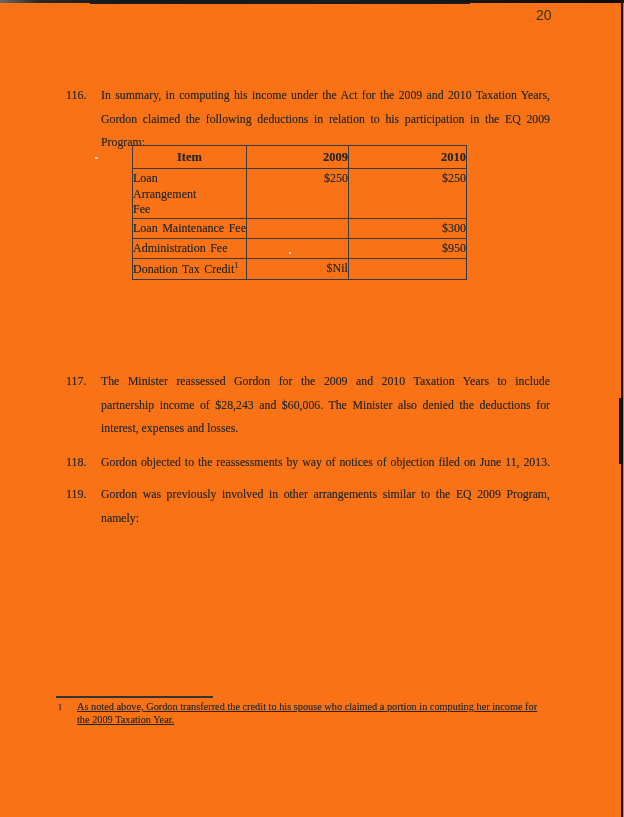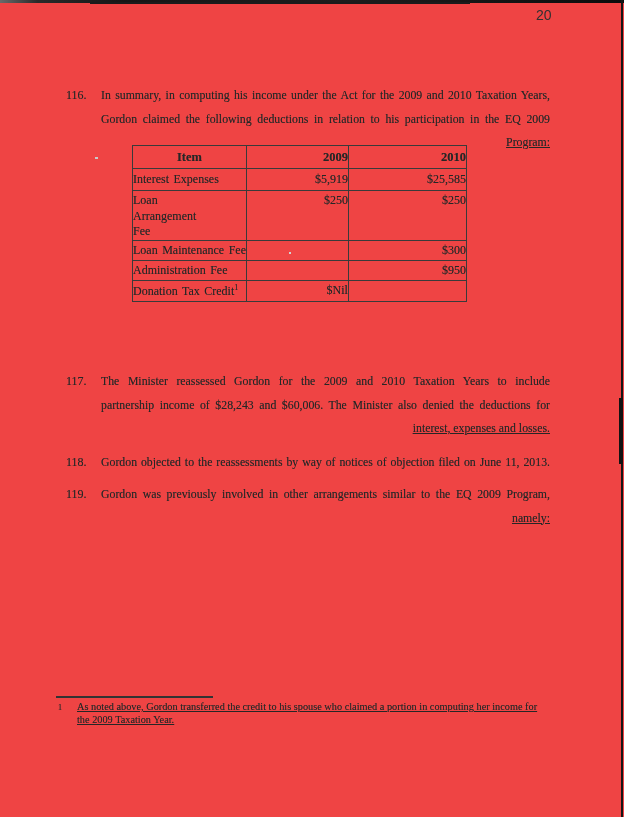"20" .page { background: #ef4444 -> #f97316 }
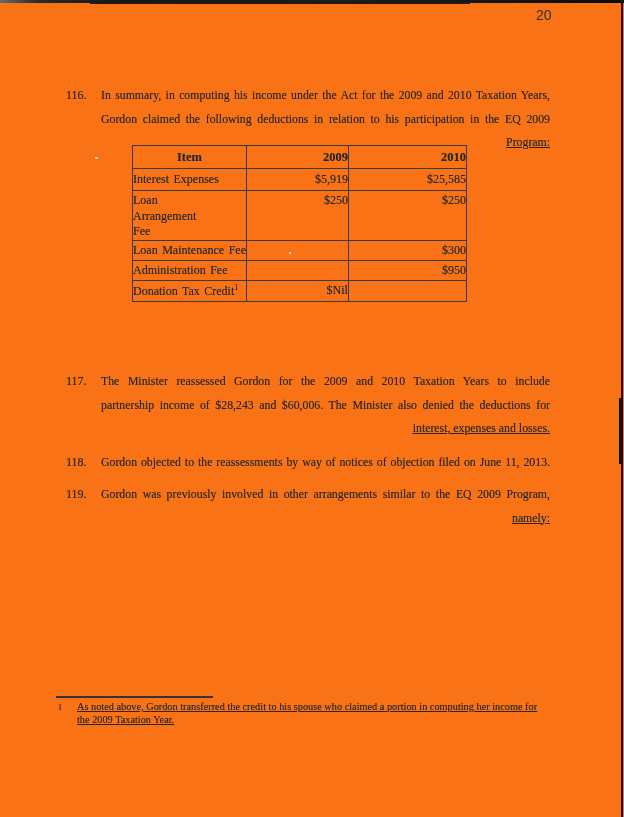"Program:" .lline { text-align: right -> left; text-decoration: underline -> none }
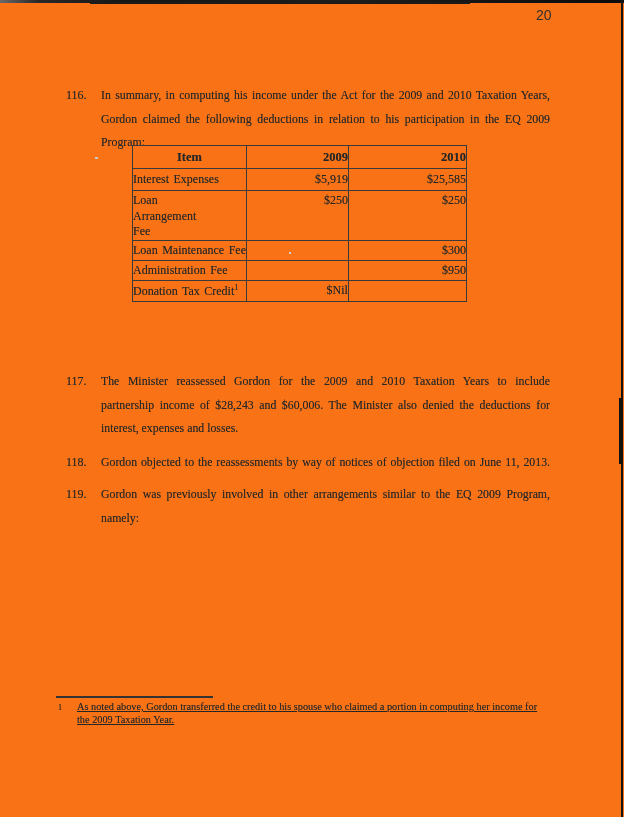"Interest Expenses" tr { html: <tr> <td>Interest Expenses</td> <td>$5,919</td> <td>$25,585</td> </tr> -> none }
